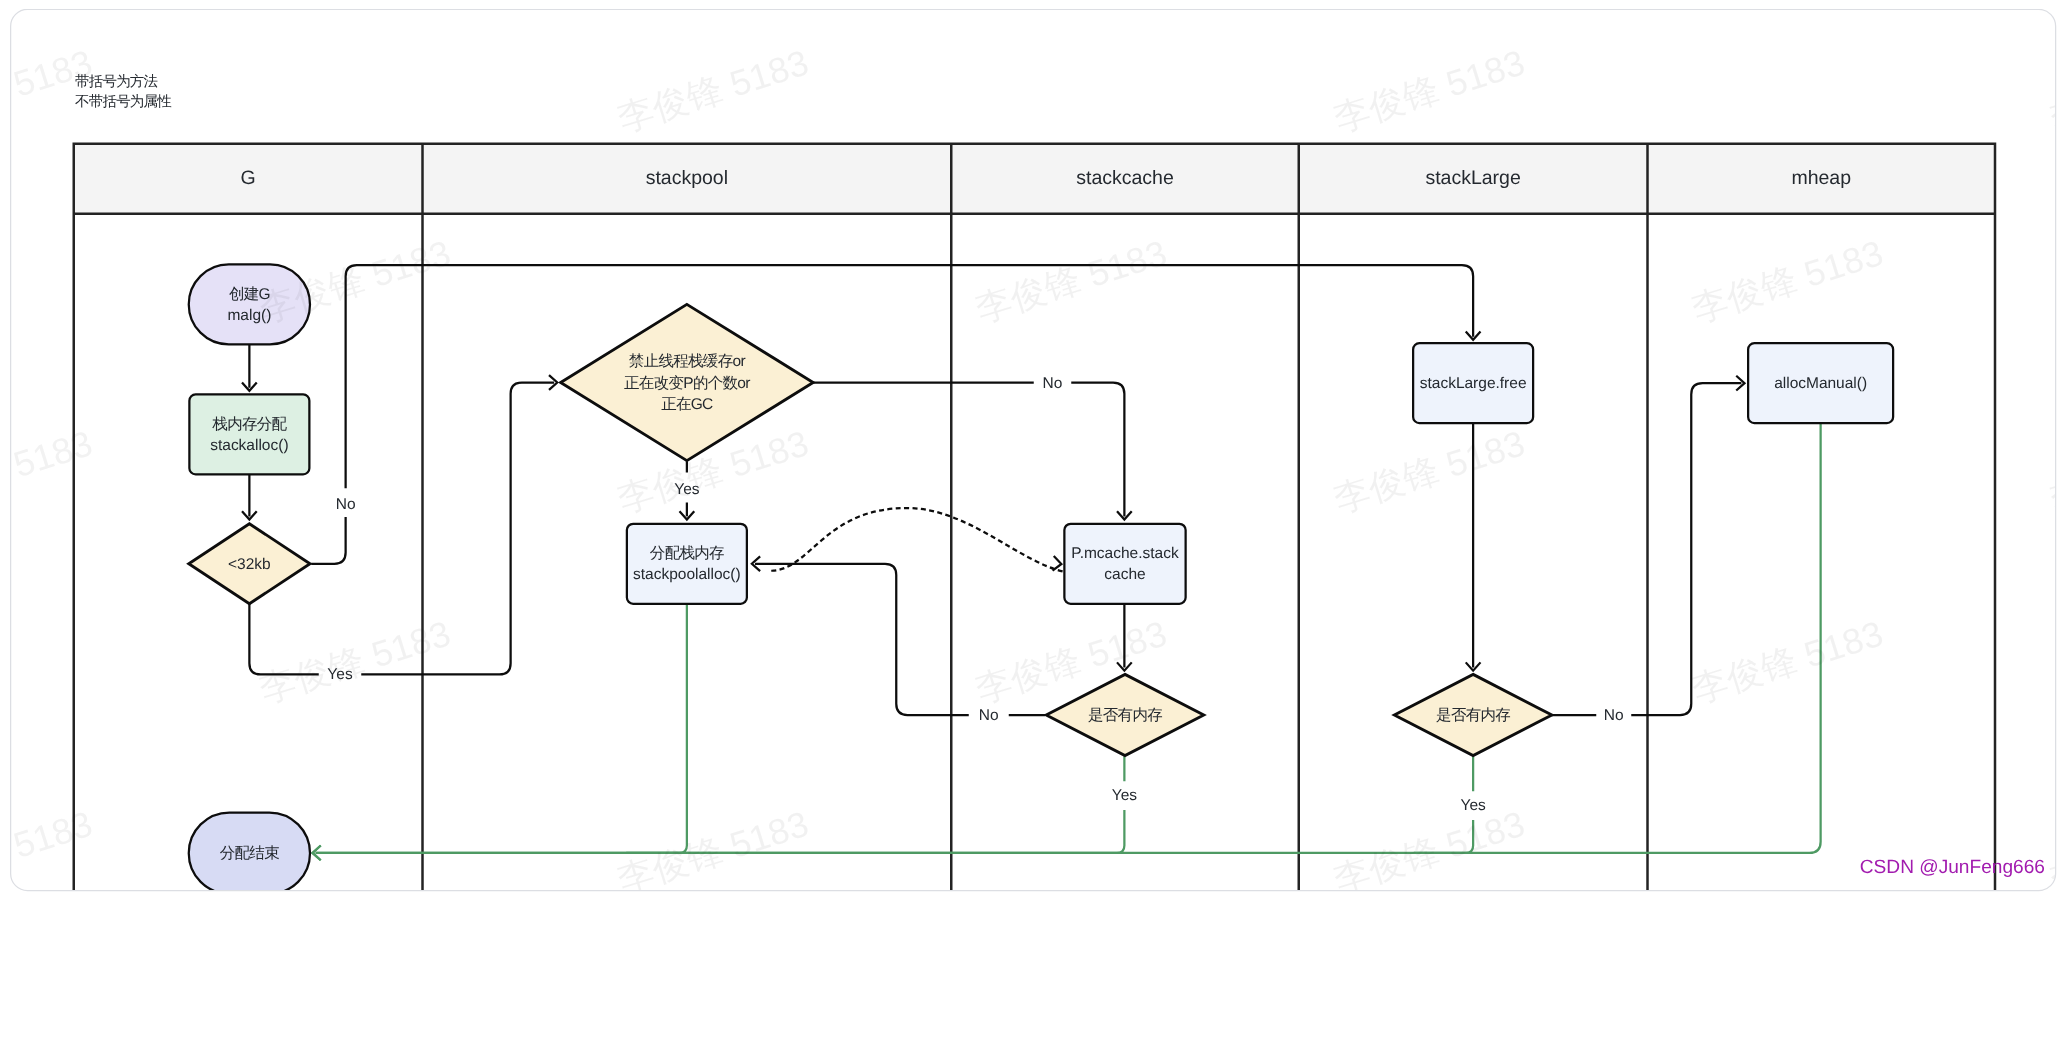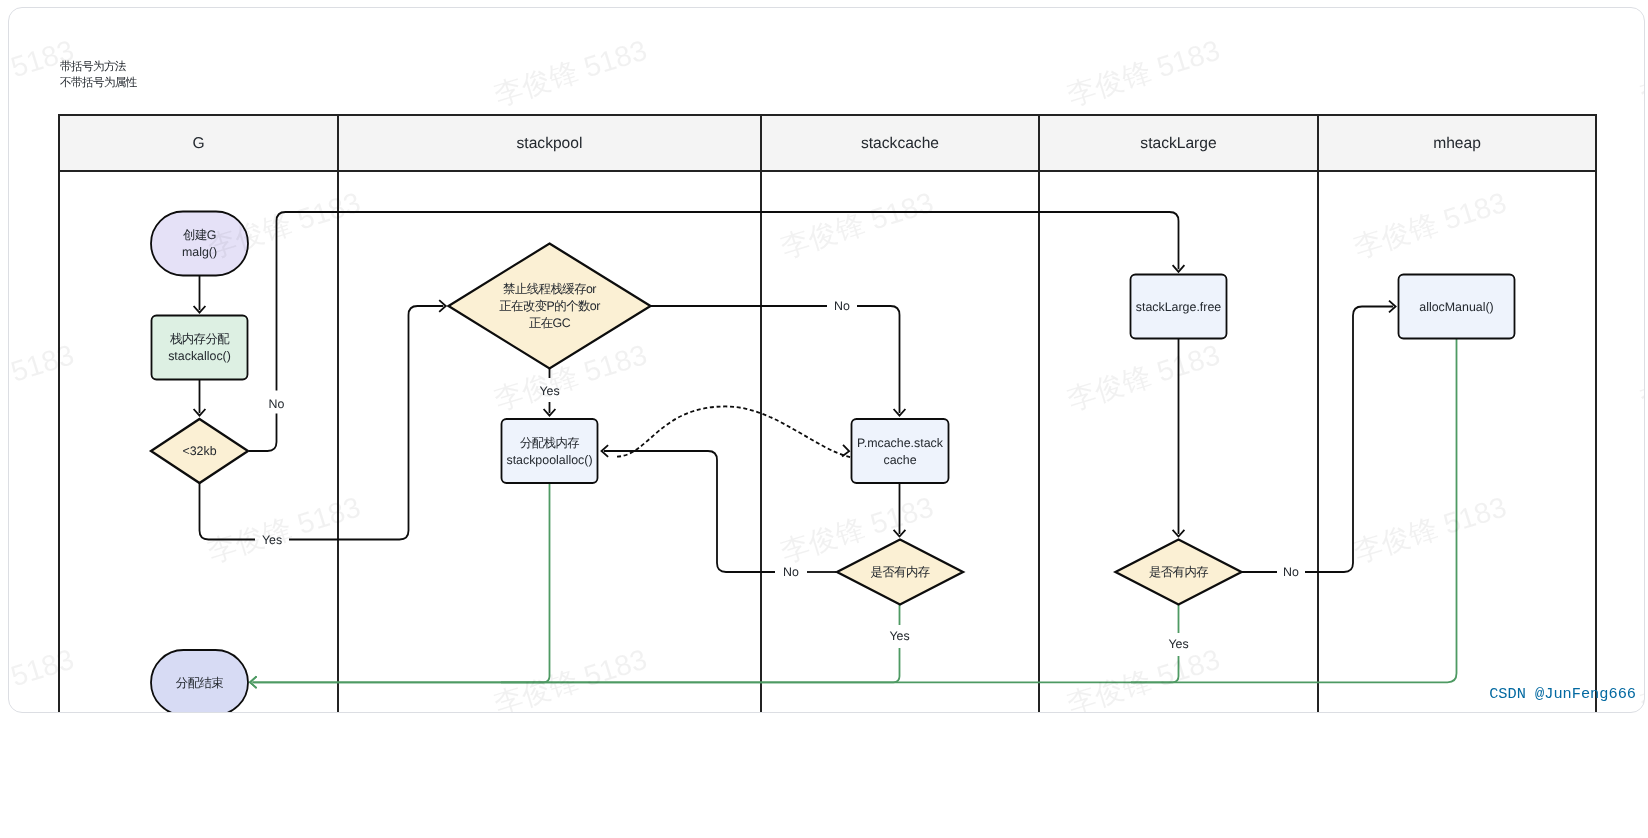"CSDN @JunFeng666" div.csdn { color: #0369a1 -> #a21caf; font-family: Liberation Mono, monospace -> none }
